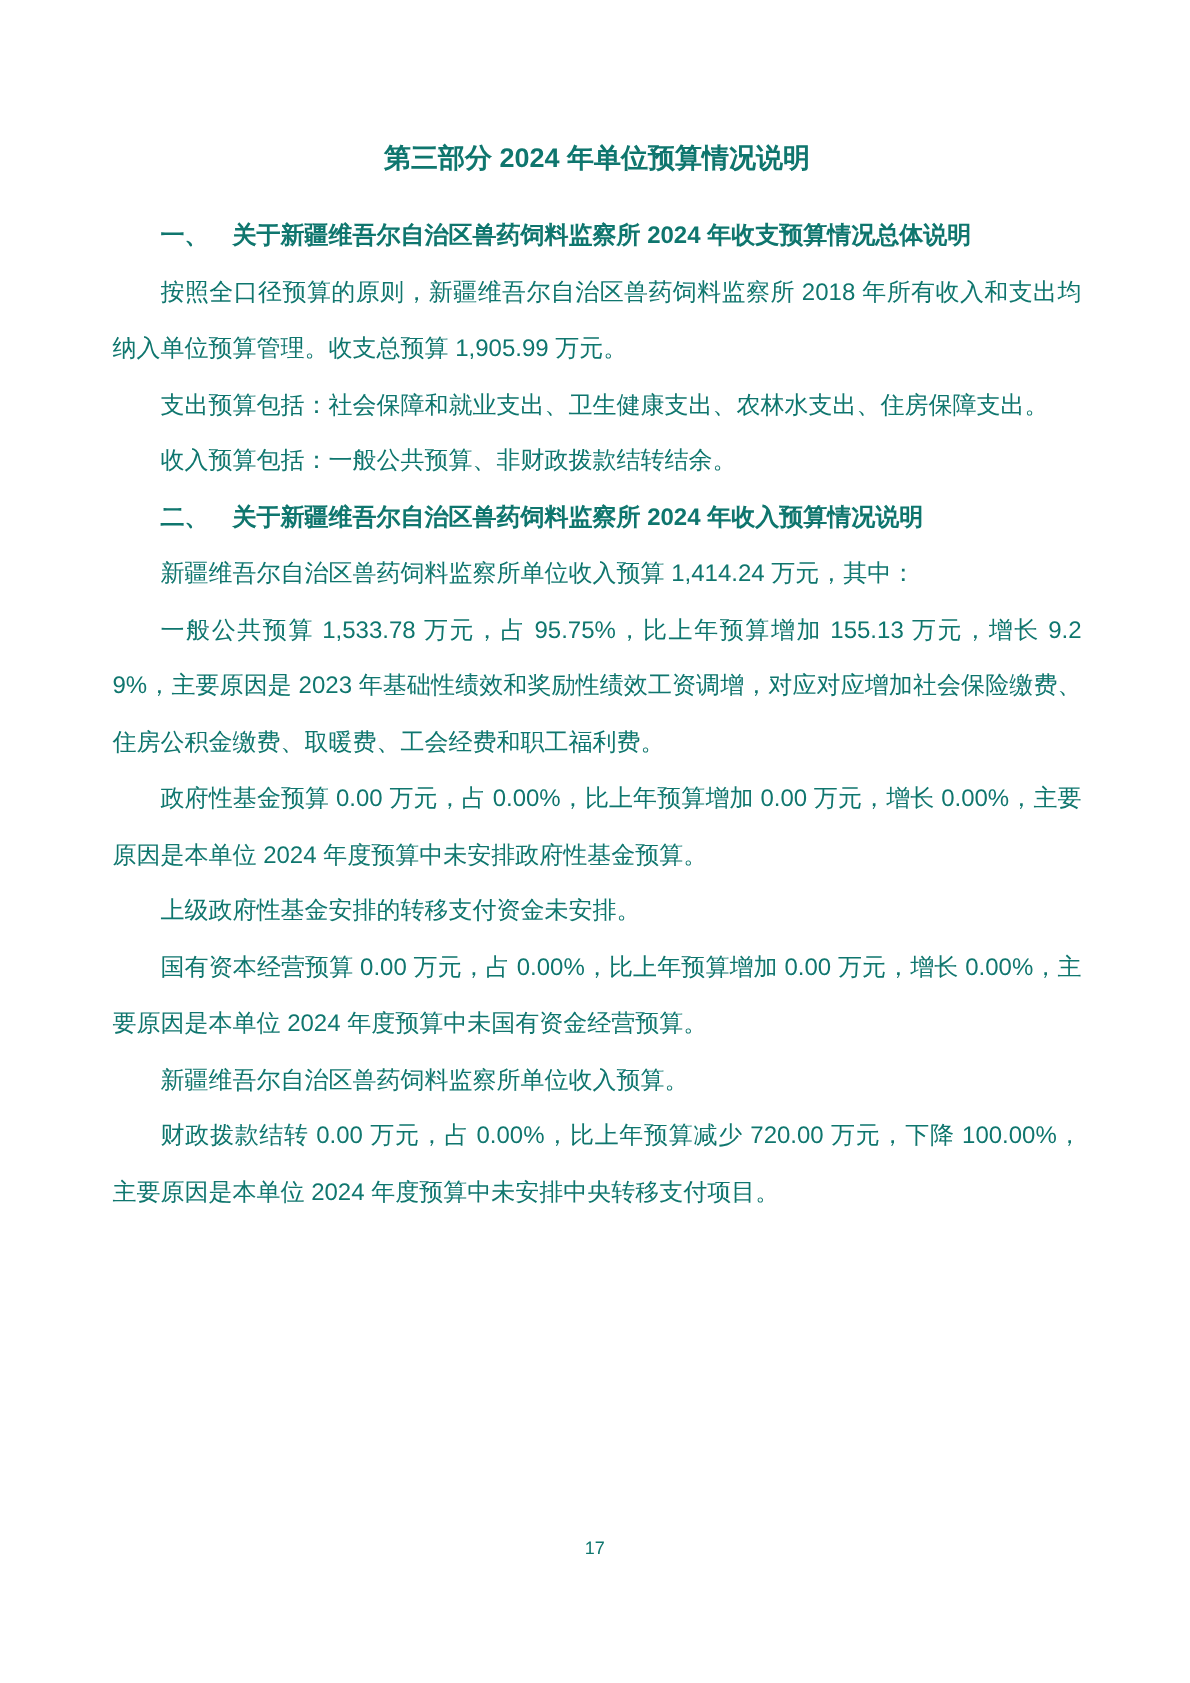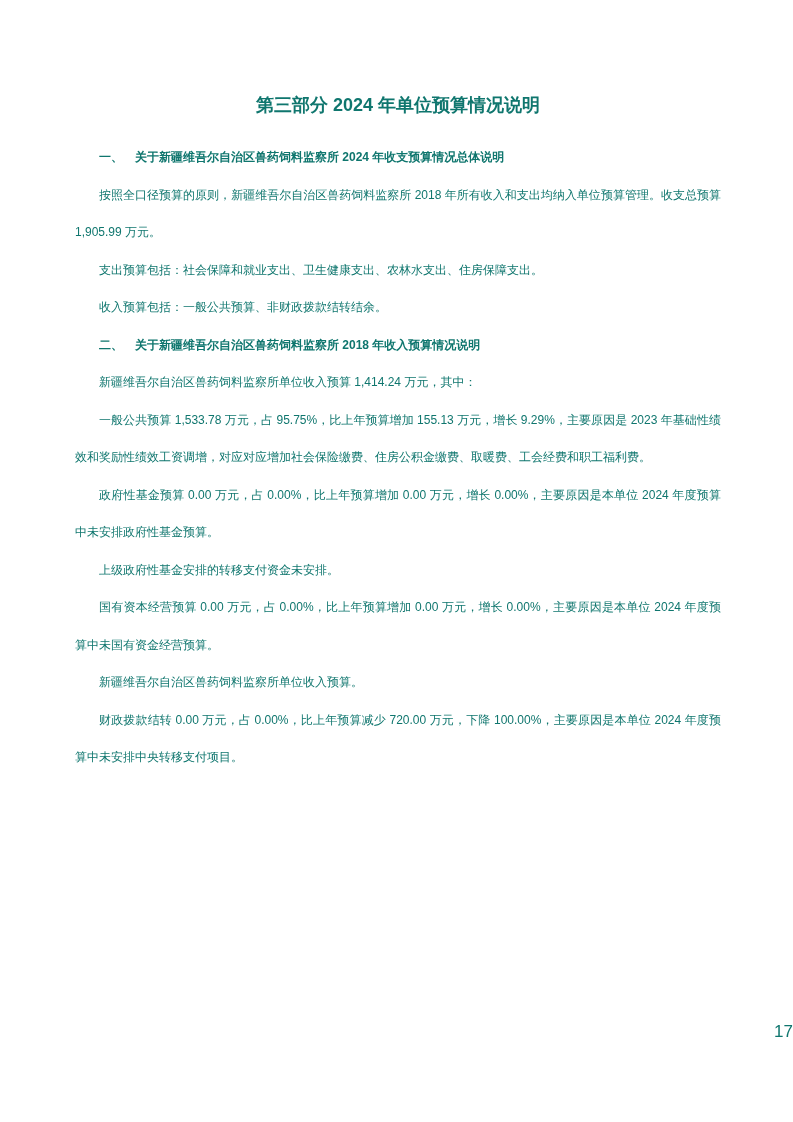"一、 关于新疆维吾尔自治区兽药饲料监察所 2024 年收支预算情况总体说明" .para { font-size: 12px -> 16px }
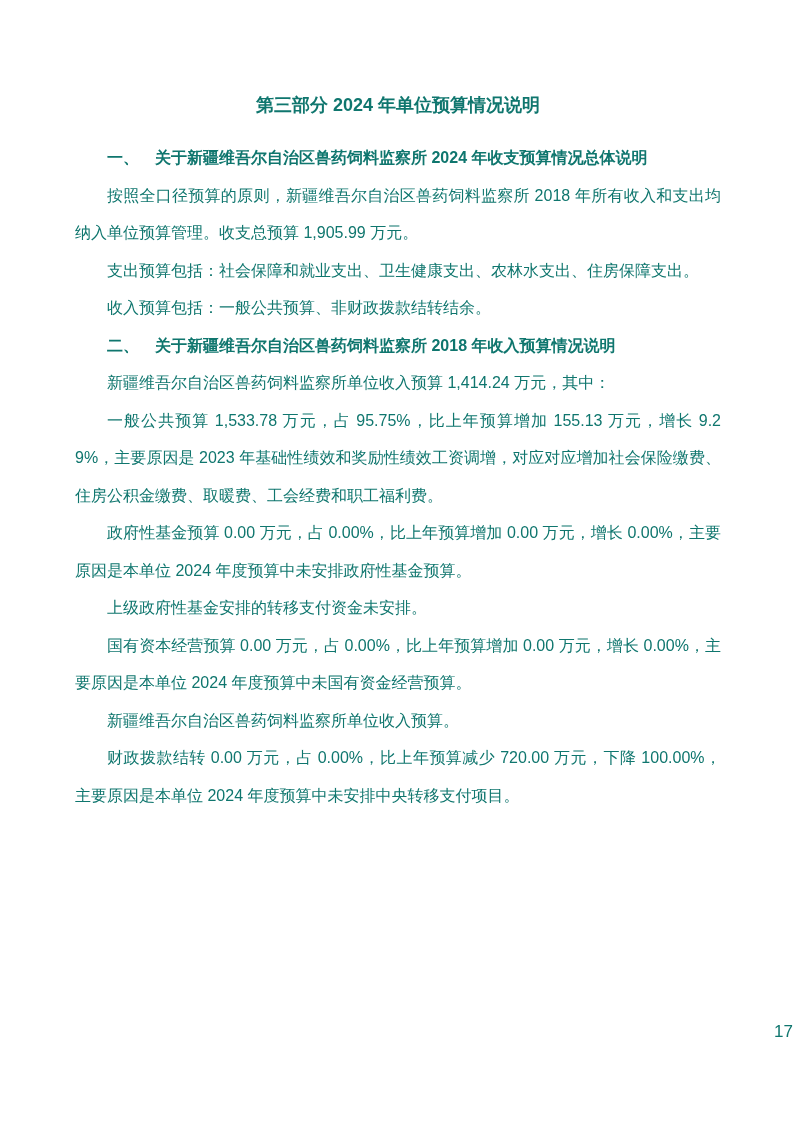"二、 关于新疆维吾尔自治区兽药饲料监察所 2018 年收入预算情况说明" p.para { text: 2018 -> 2024 }
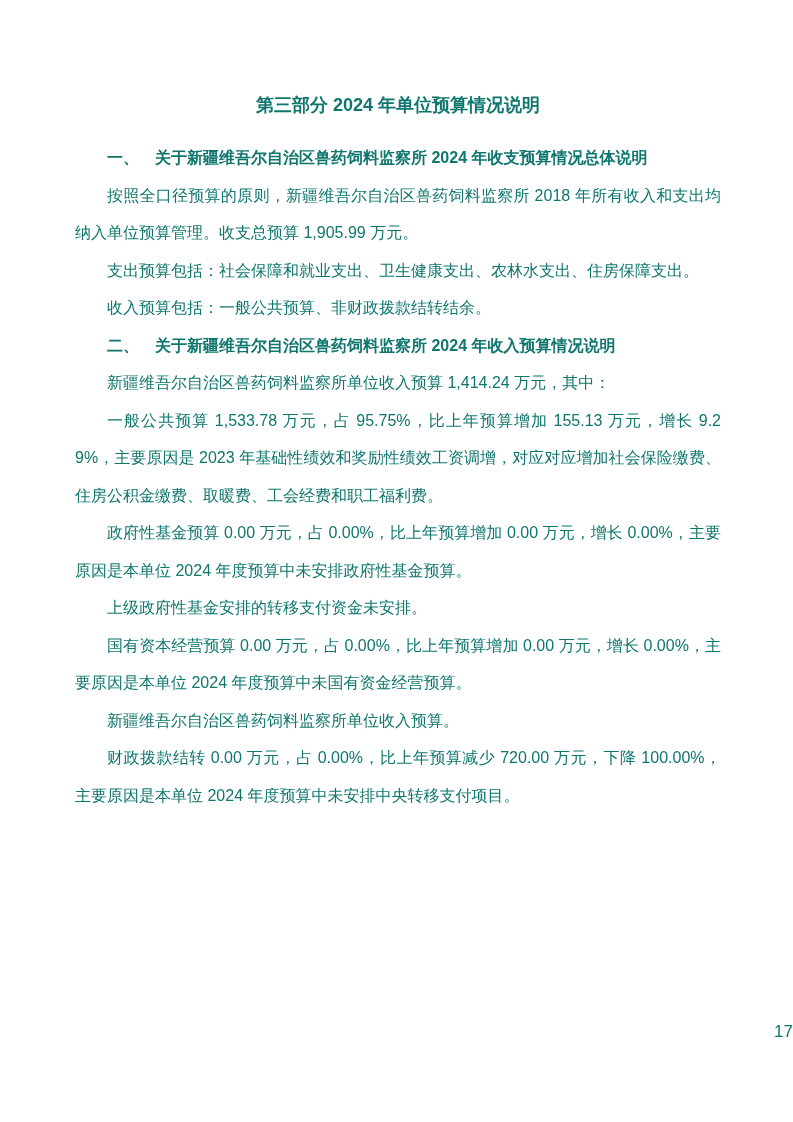"17" .page-number { font-size: 17px -> 12px; text-align: right -> center }
